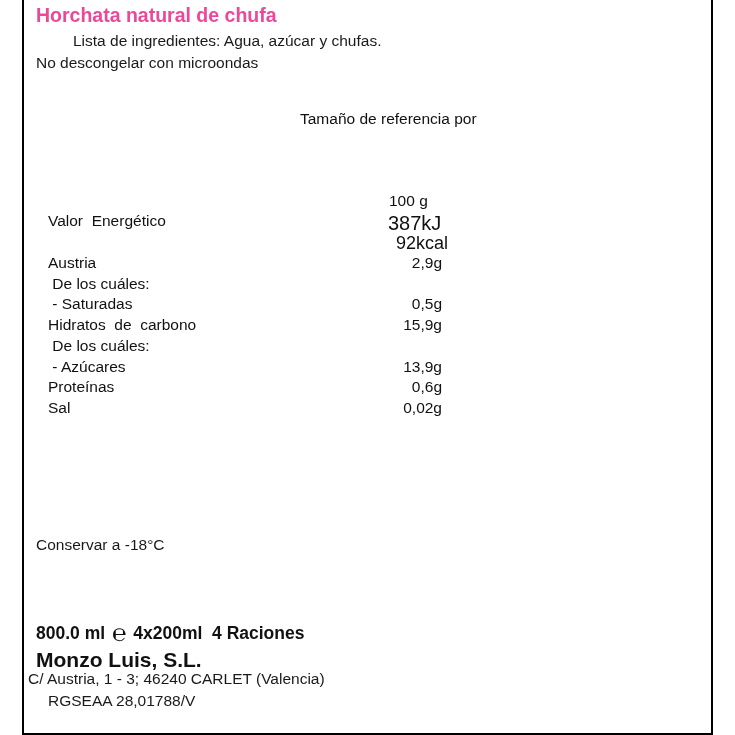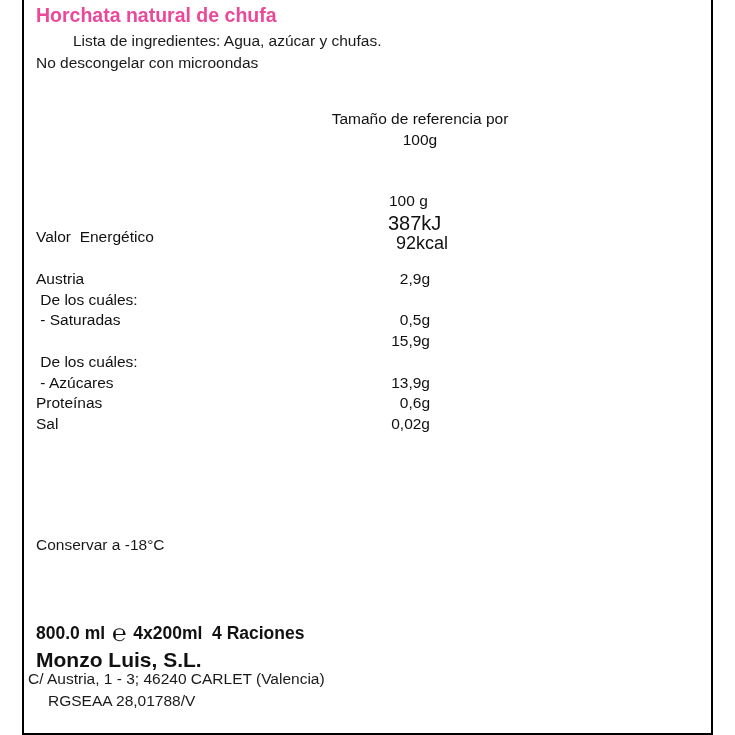"Tamaño de referencia por" .ref-header { text-align: center -> none }
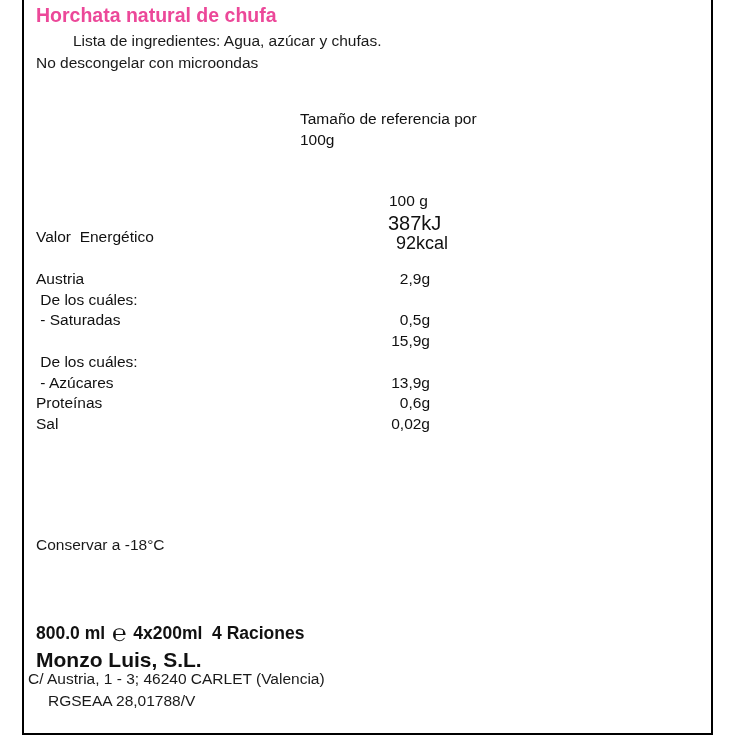"100g" div { html: <div>100g</div> -> none }
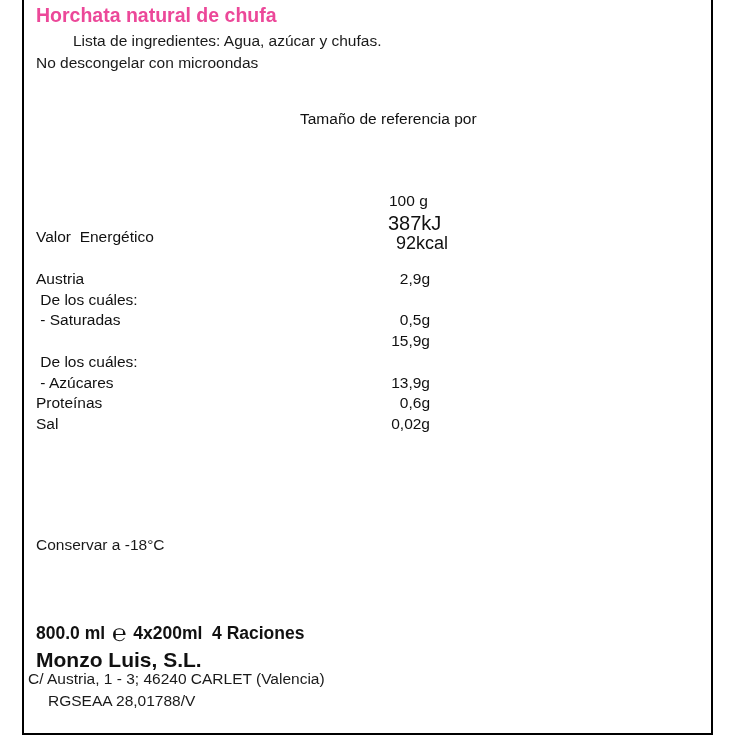"Valor Energético" .nut-row { left: 36px -> 48px; margin-top: 16px -> none }
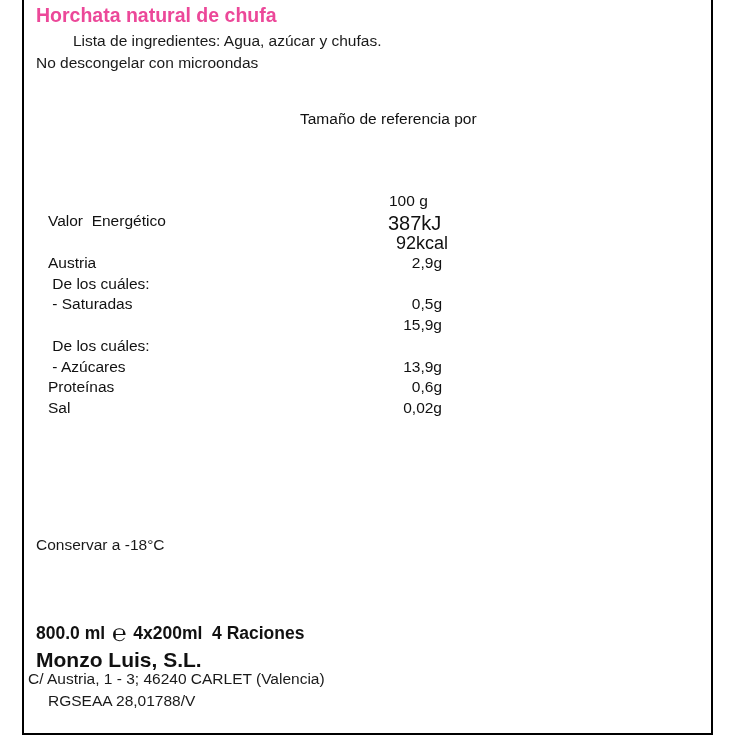"Hidratos de carbono" span.nut-name { html: none -> <span>Hidratos de carbono</span> }
